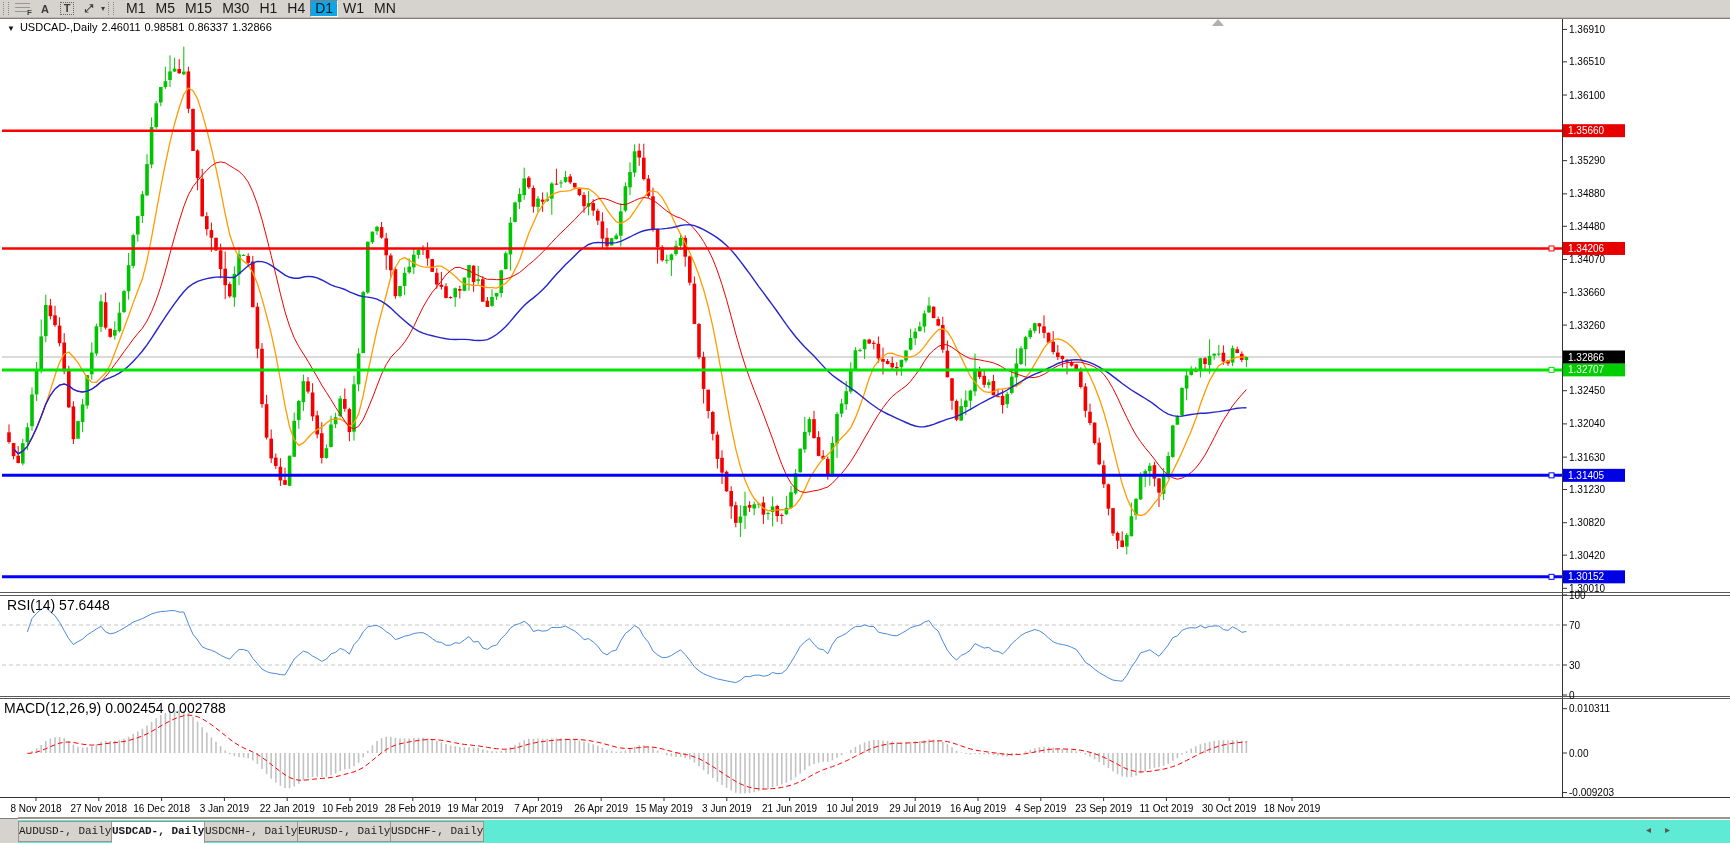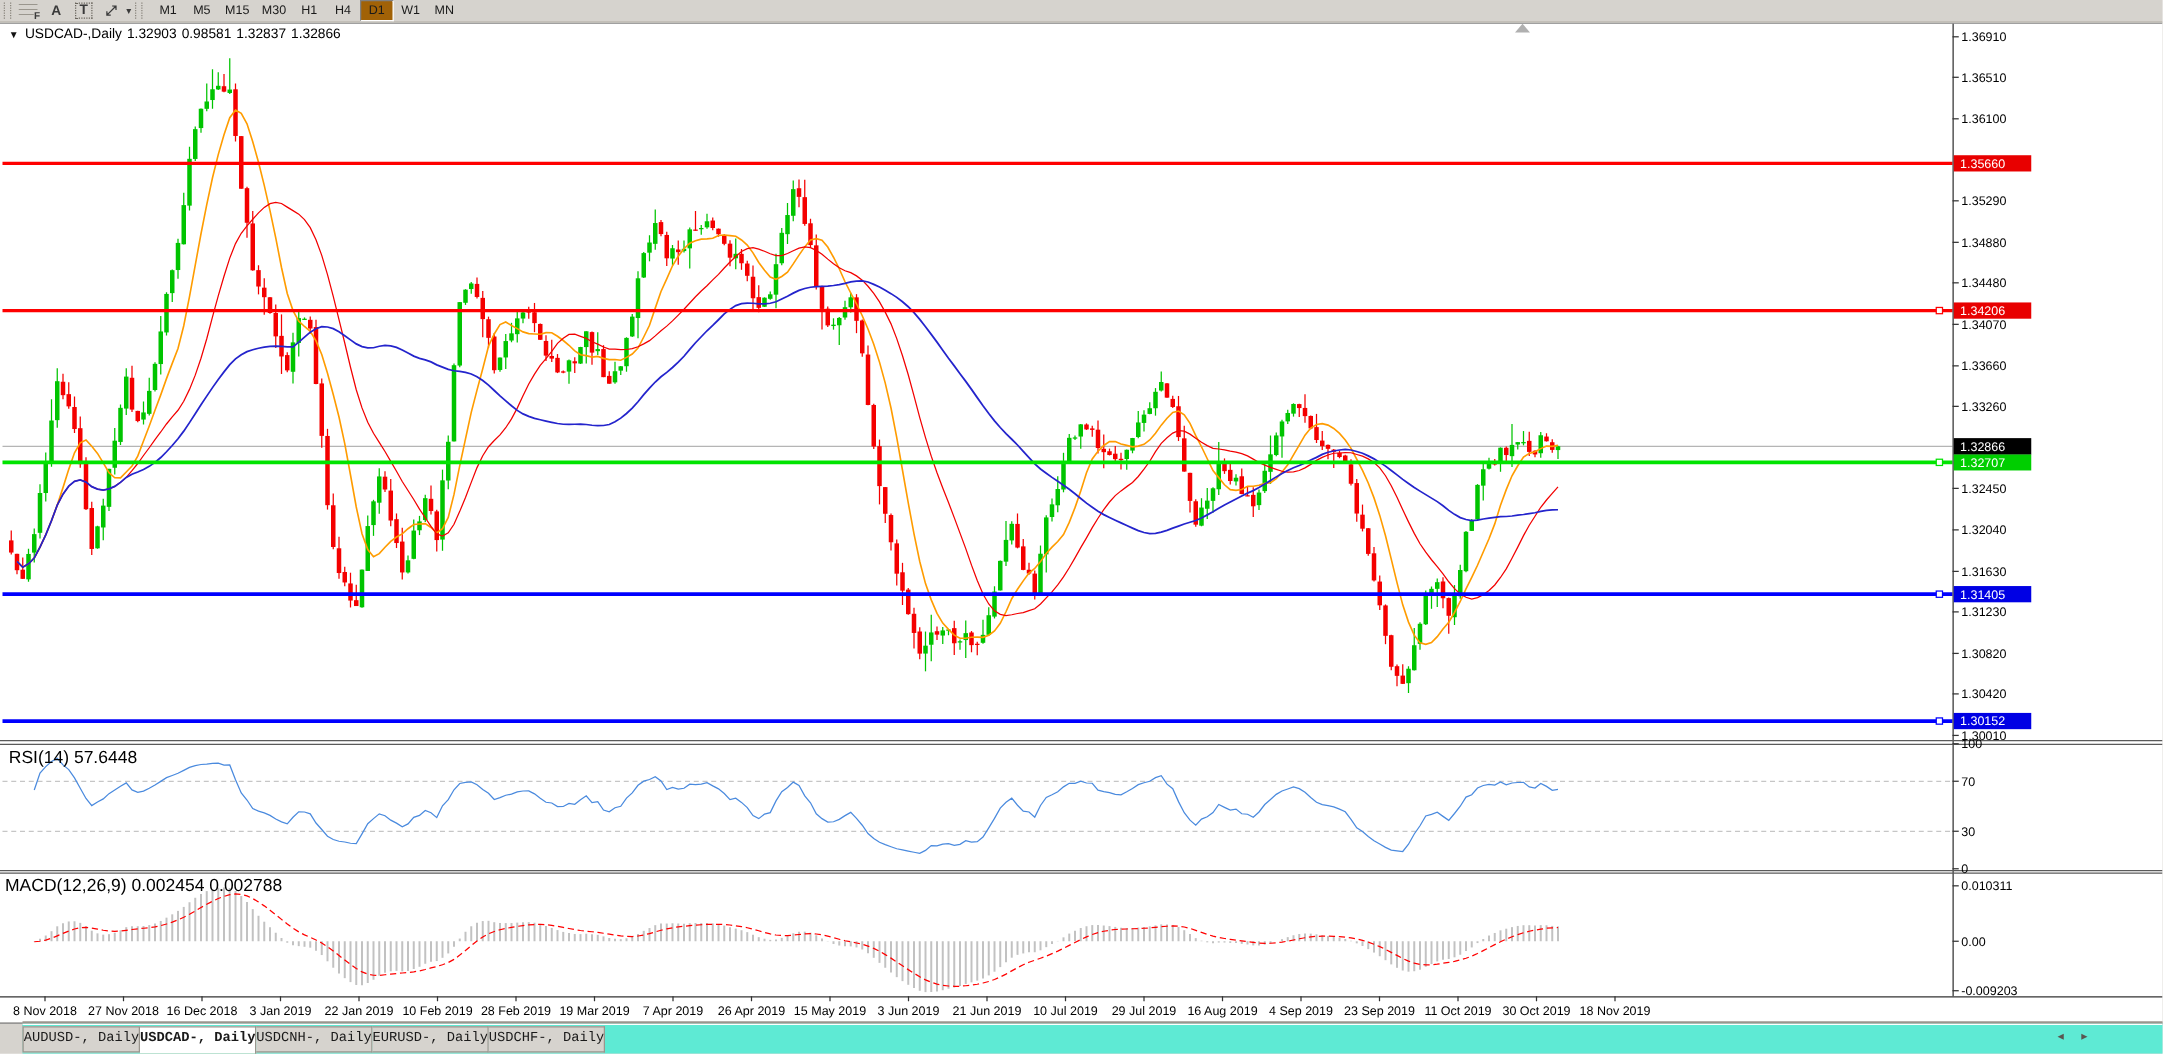"M1" .tfbtn { font-size: 10px -> 14px; text-align: center -> left }
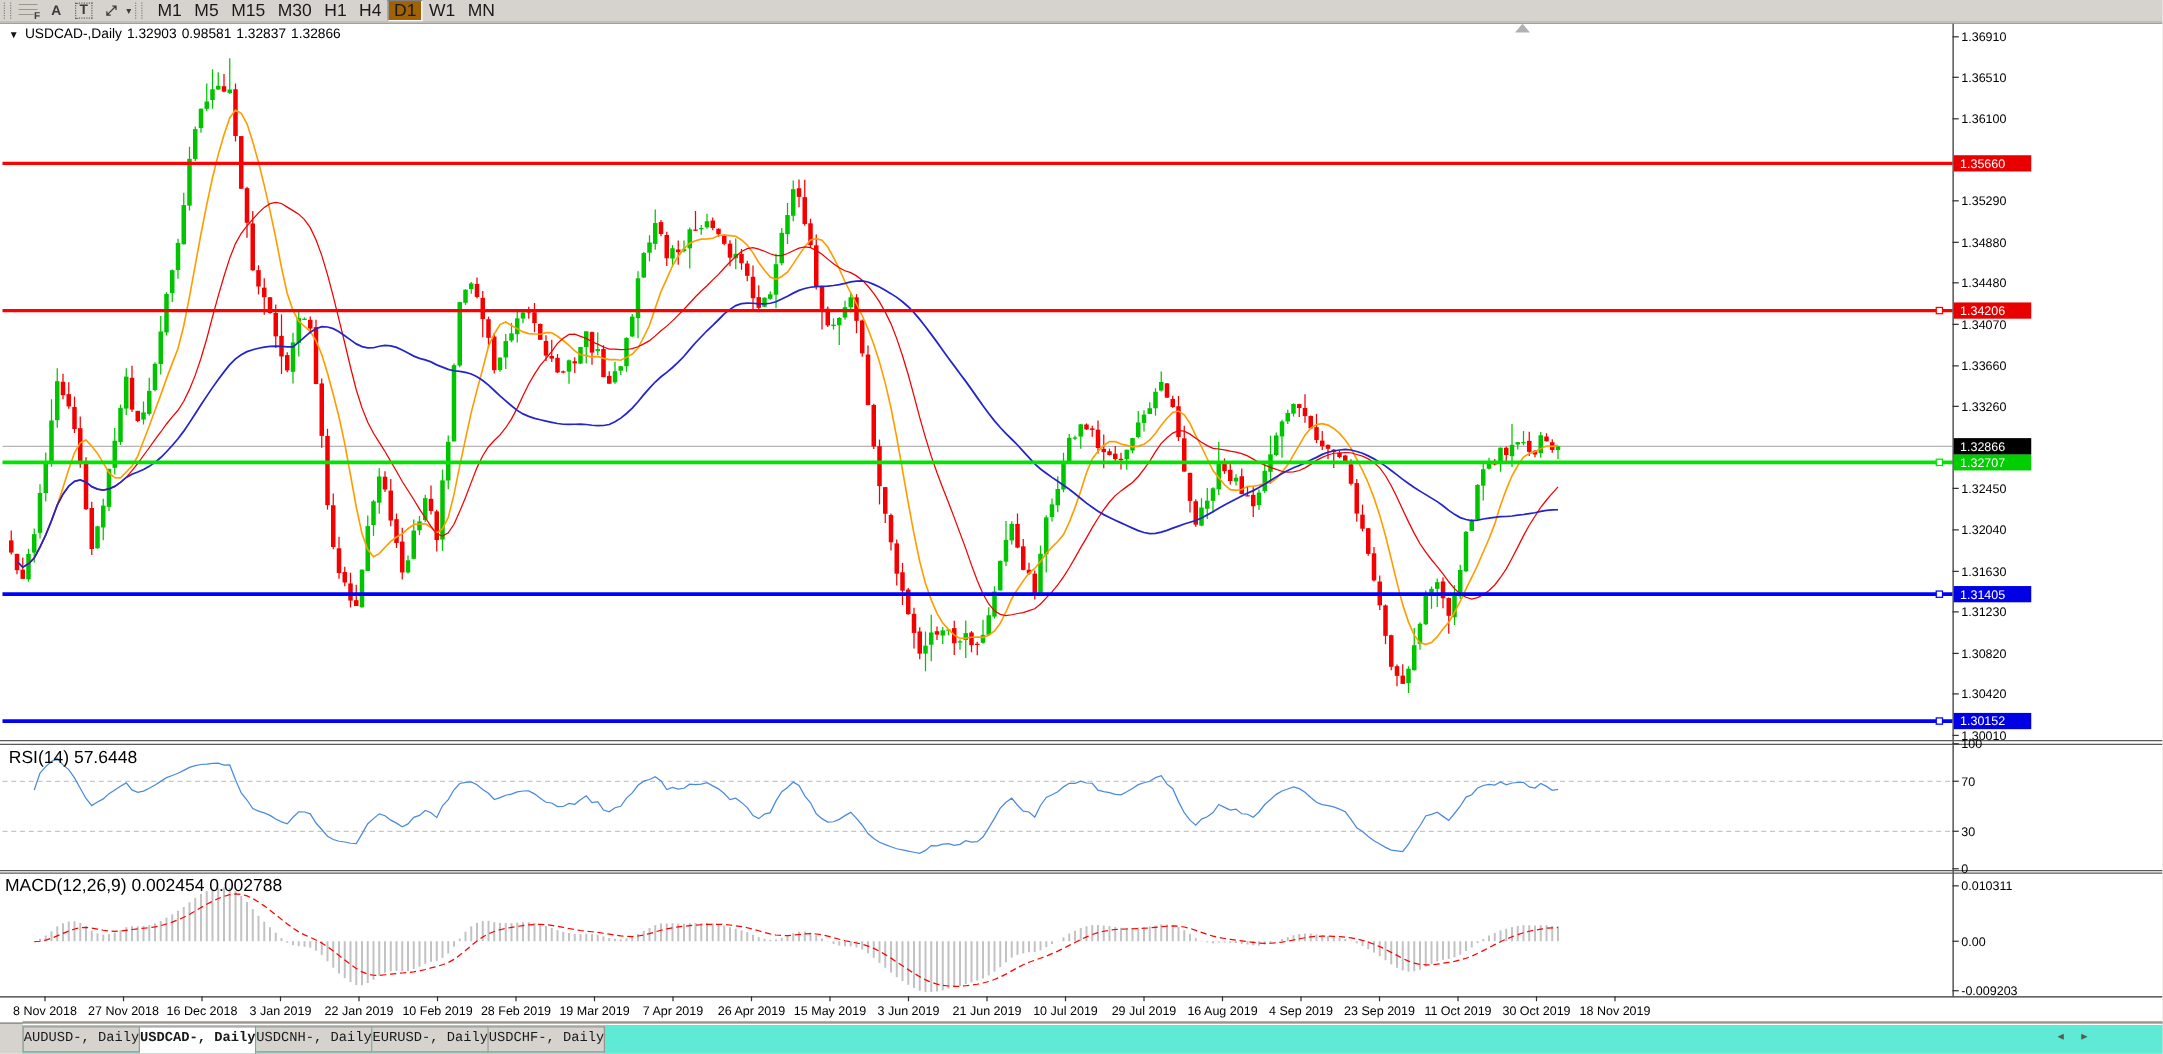"D1" .tfbtn.pressed { background: #a16207 -> #0ea5e9 }
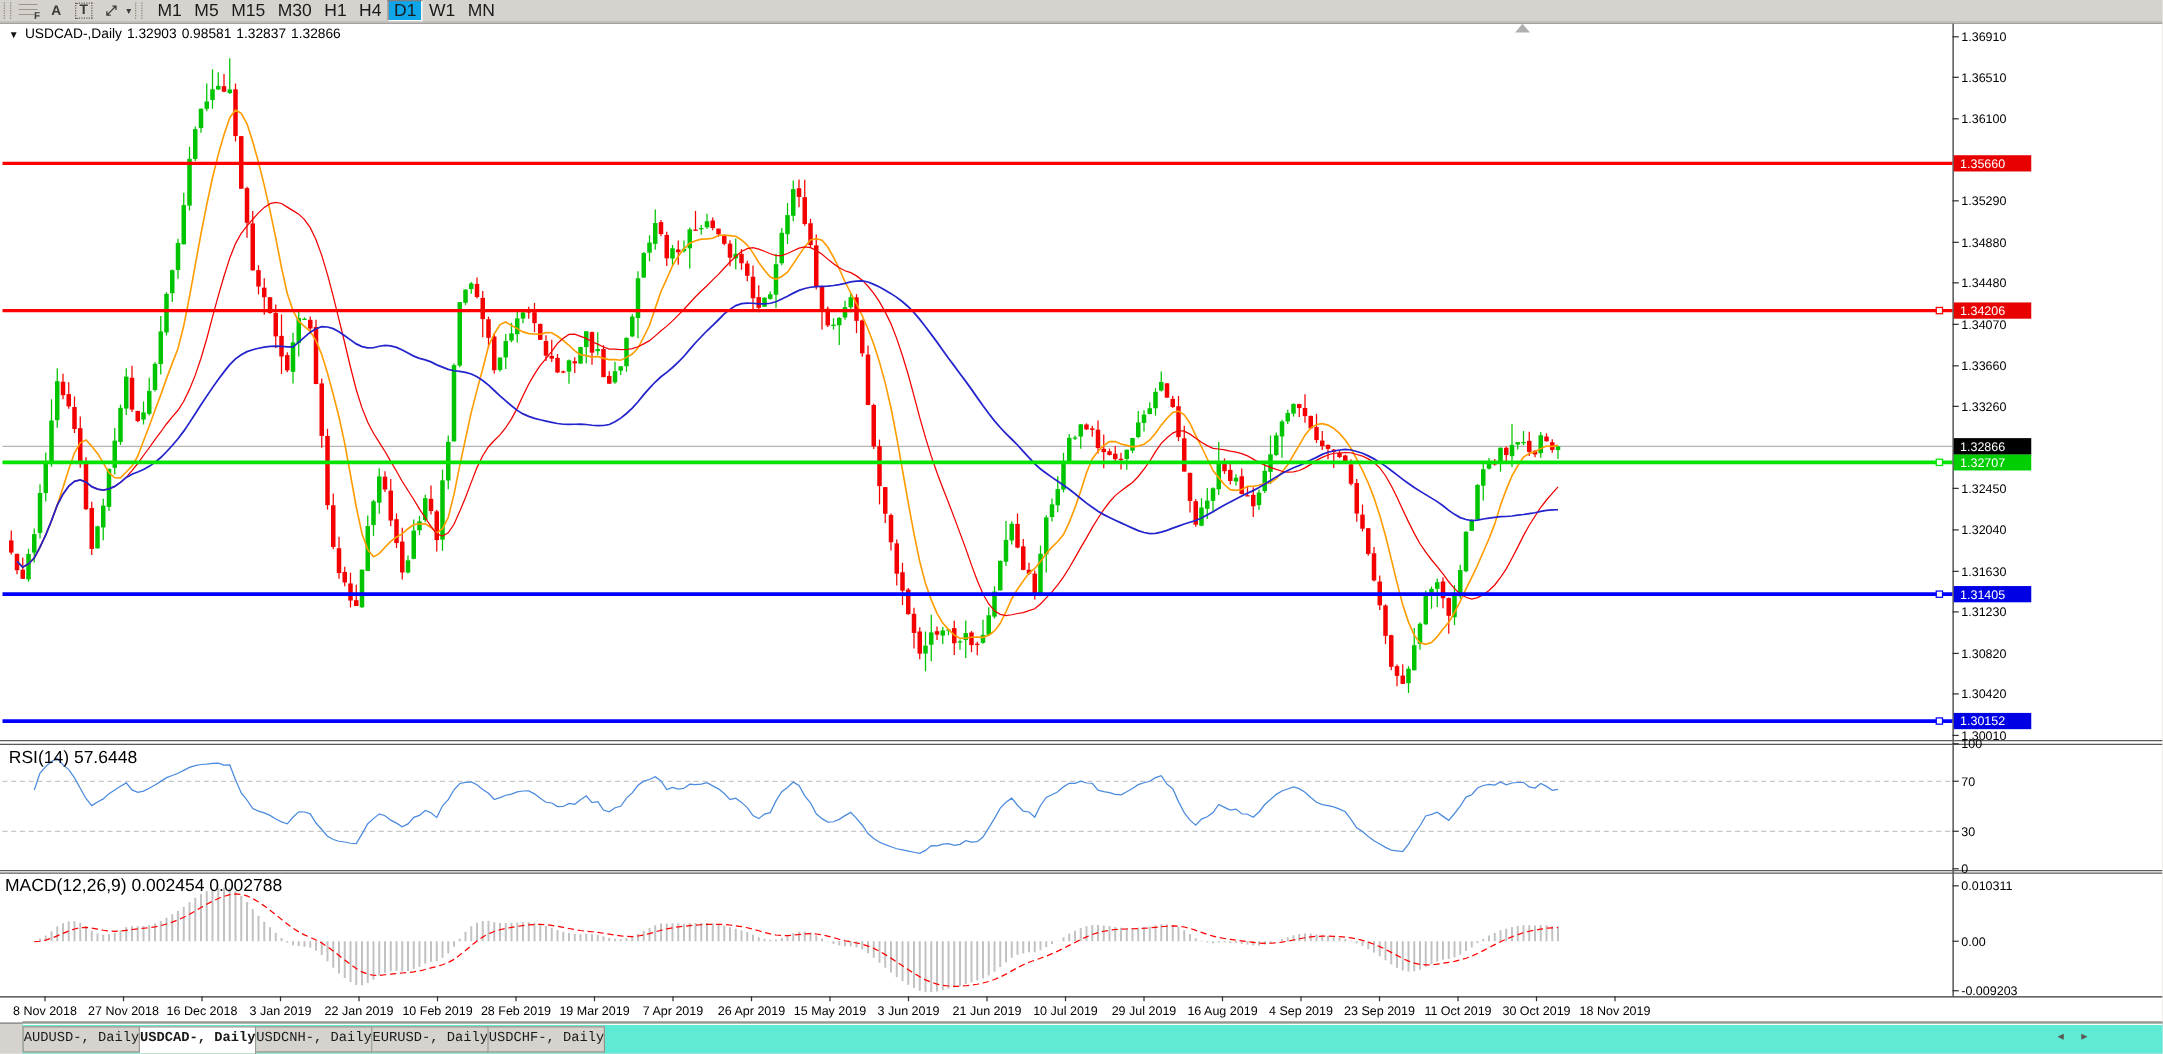"1.32903" span { text: 1.32903 -> 2.46011 }
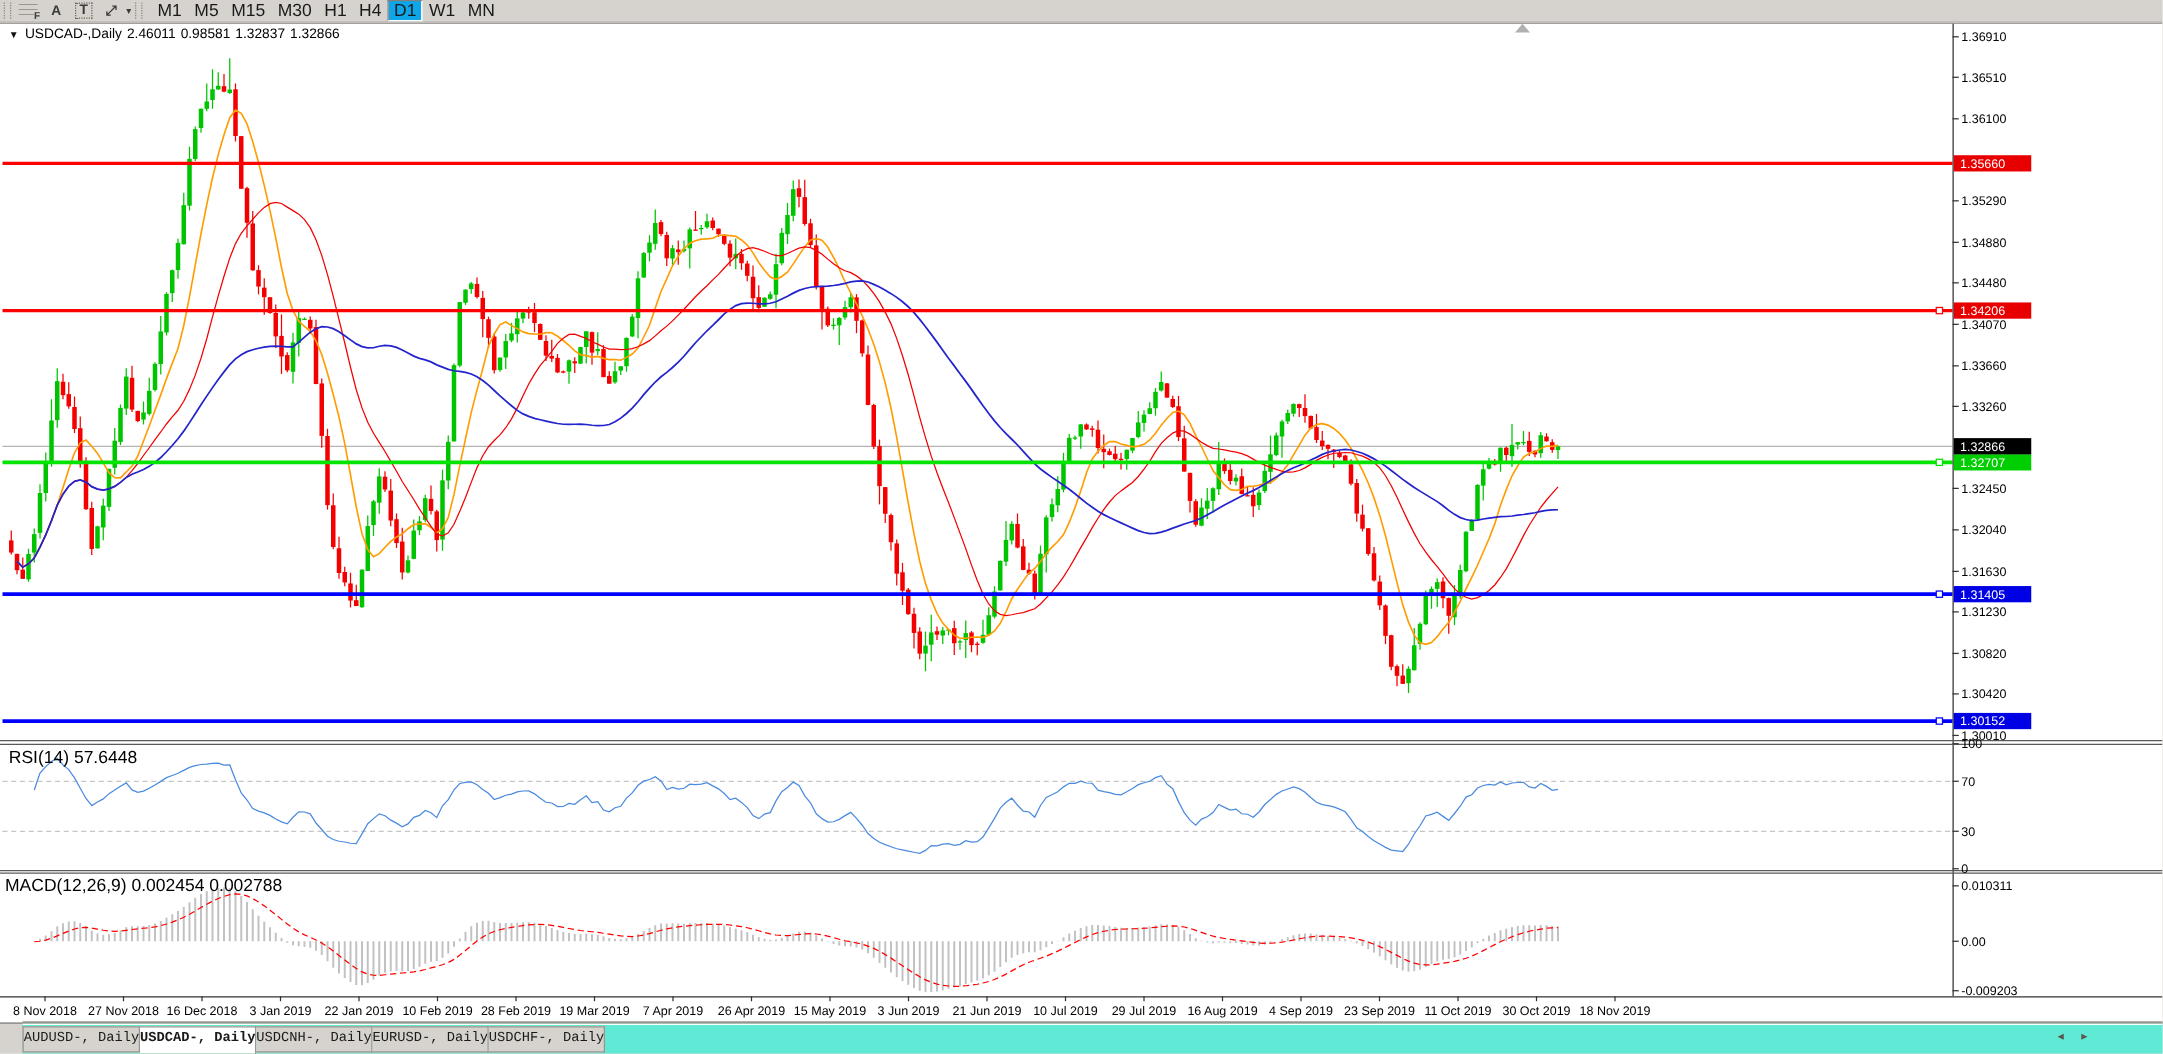"1.32837" span { text: 1.32837 -> 0.86337 }
